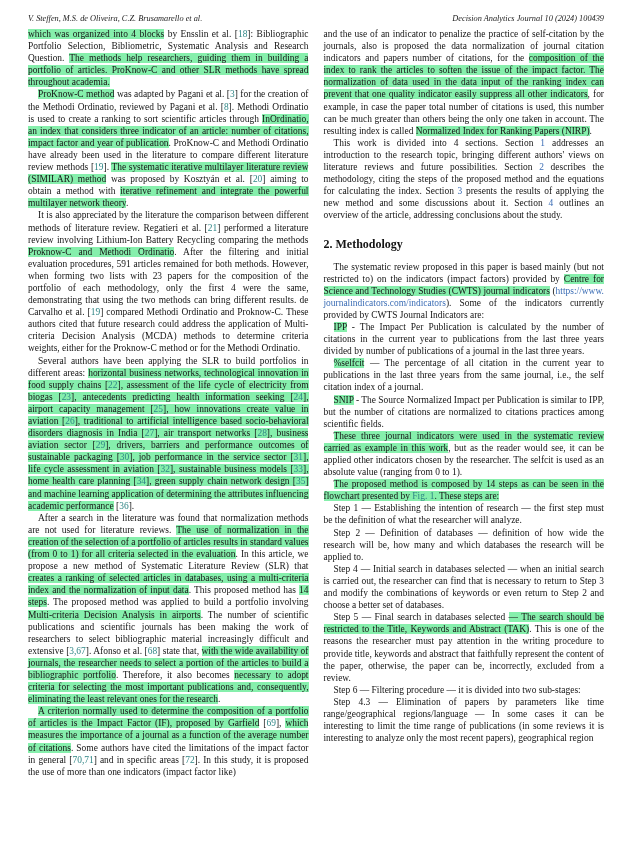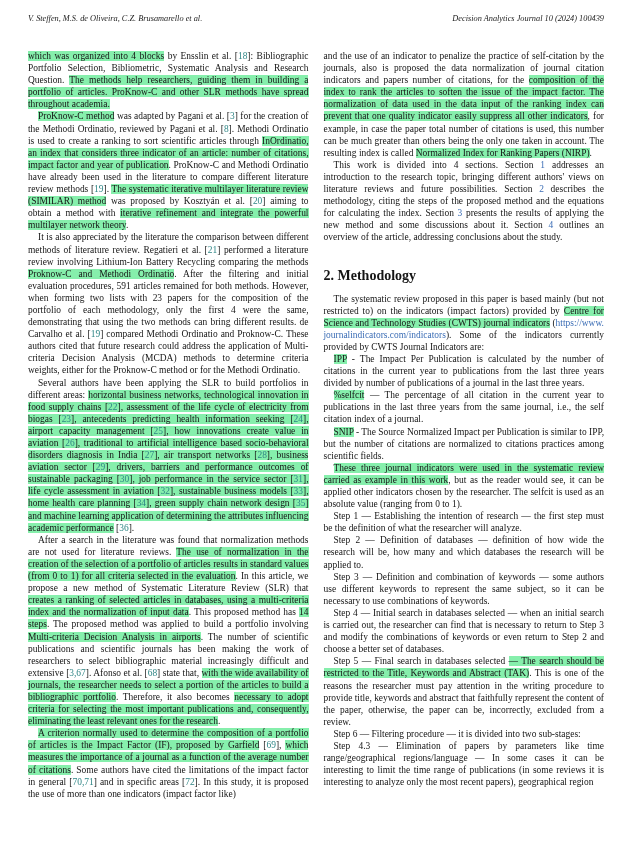"V. Steffen, M.S. de Oliveira," .running-header { margin-bottom: 27px -> 5px }
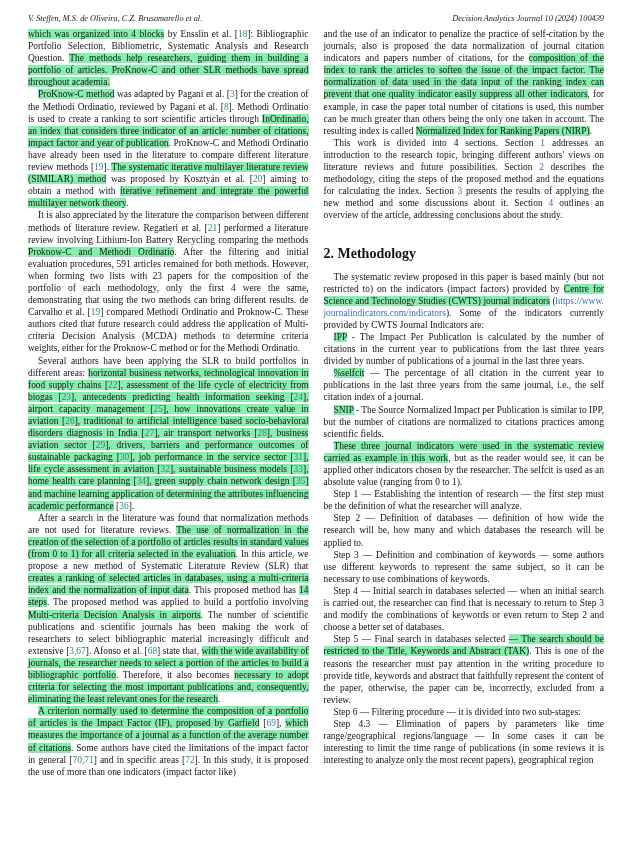"2. Methodology" .col h2 { font-size: 14px -> 12px; margin: 26px 0 11px 0 -> 16px 0 11px 0 }
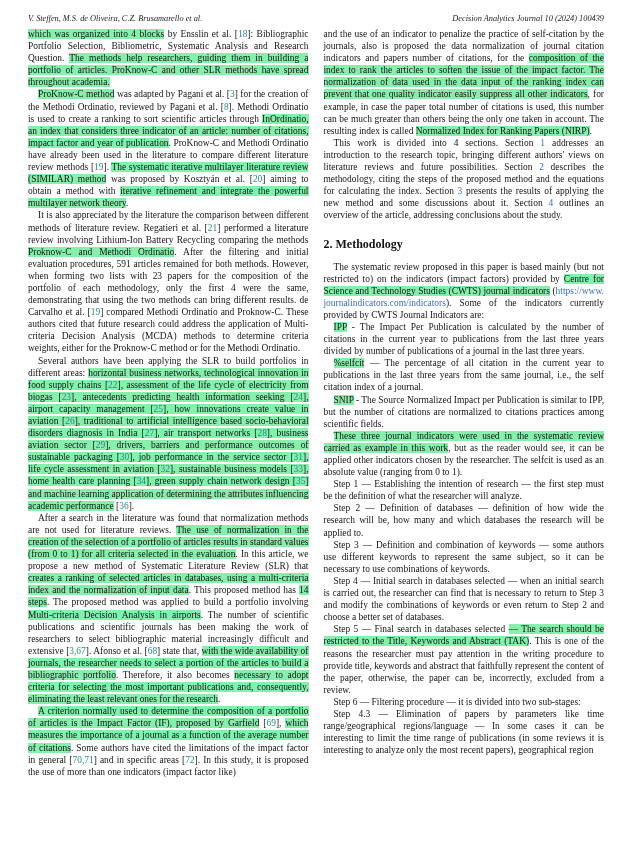"The proposed method is composed" p.ind { html: none -> <p><span>The proposed method is composed by 14 steps as can be seen in the flowchart presented by </span><span>Fig. 1</span><span>. These steps are:</span></p> }
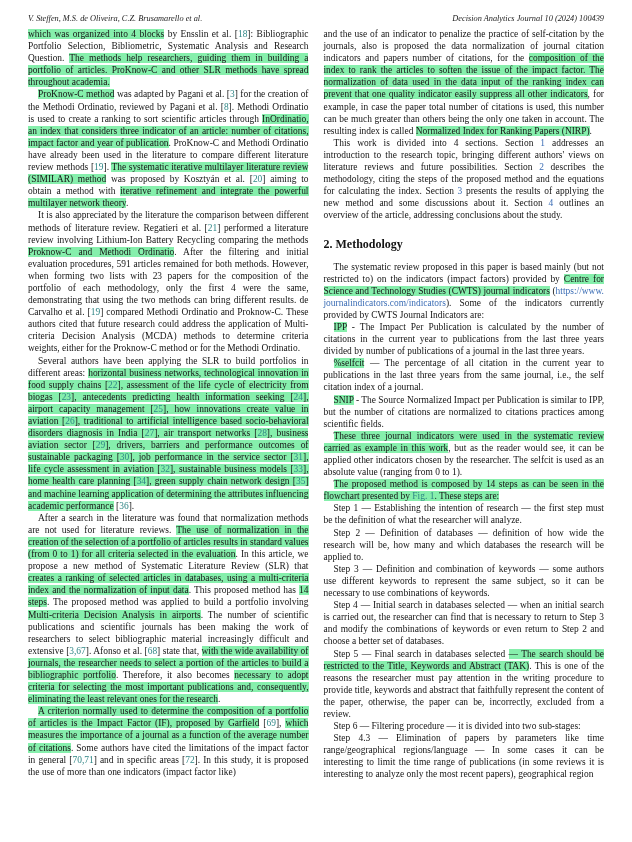"Step 3 — Definition and" p.ind { html: <p><span>Step 3 — Definition and combination of keywords — some authors use different keywords to represent the same subject, so it can be necessary to use combinations of keywords.</span></p> -> none }
